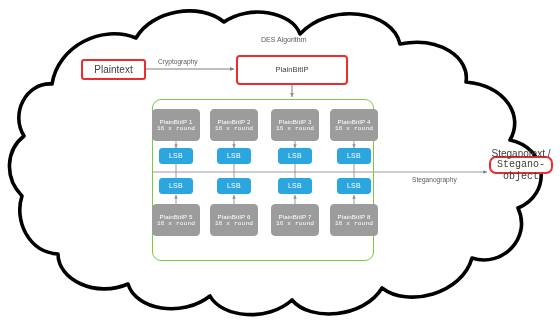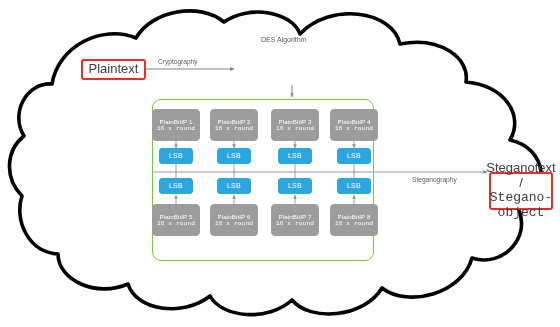"Plaintext" .node-red { font-size: 13px -> 10px }
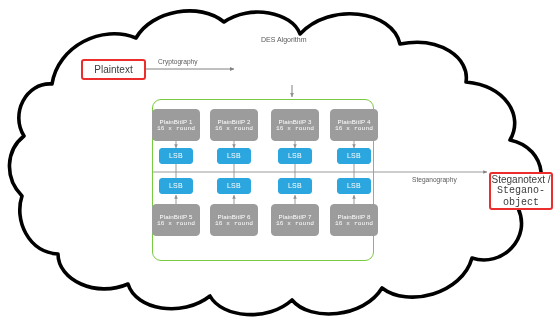"PlainBitIP" div.node { html: none -> <div> <span>PlainBitIP</span> </div> }
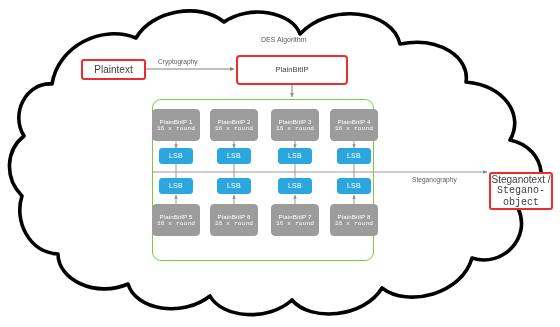"Steganotext /" div.node { border-radius: none -> 7px; height: 38px -> 18px; top: 172px -> 156px }
